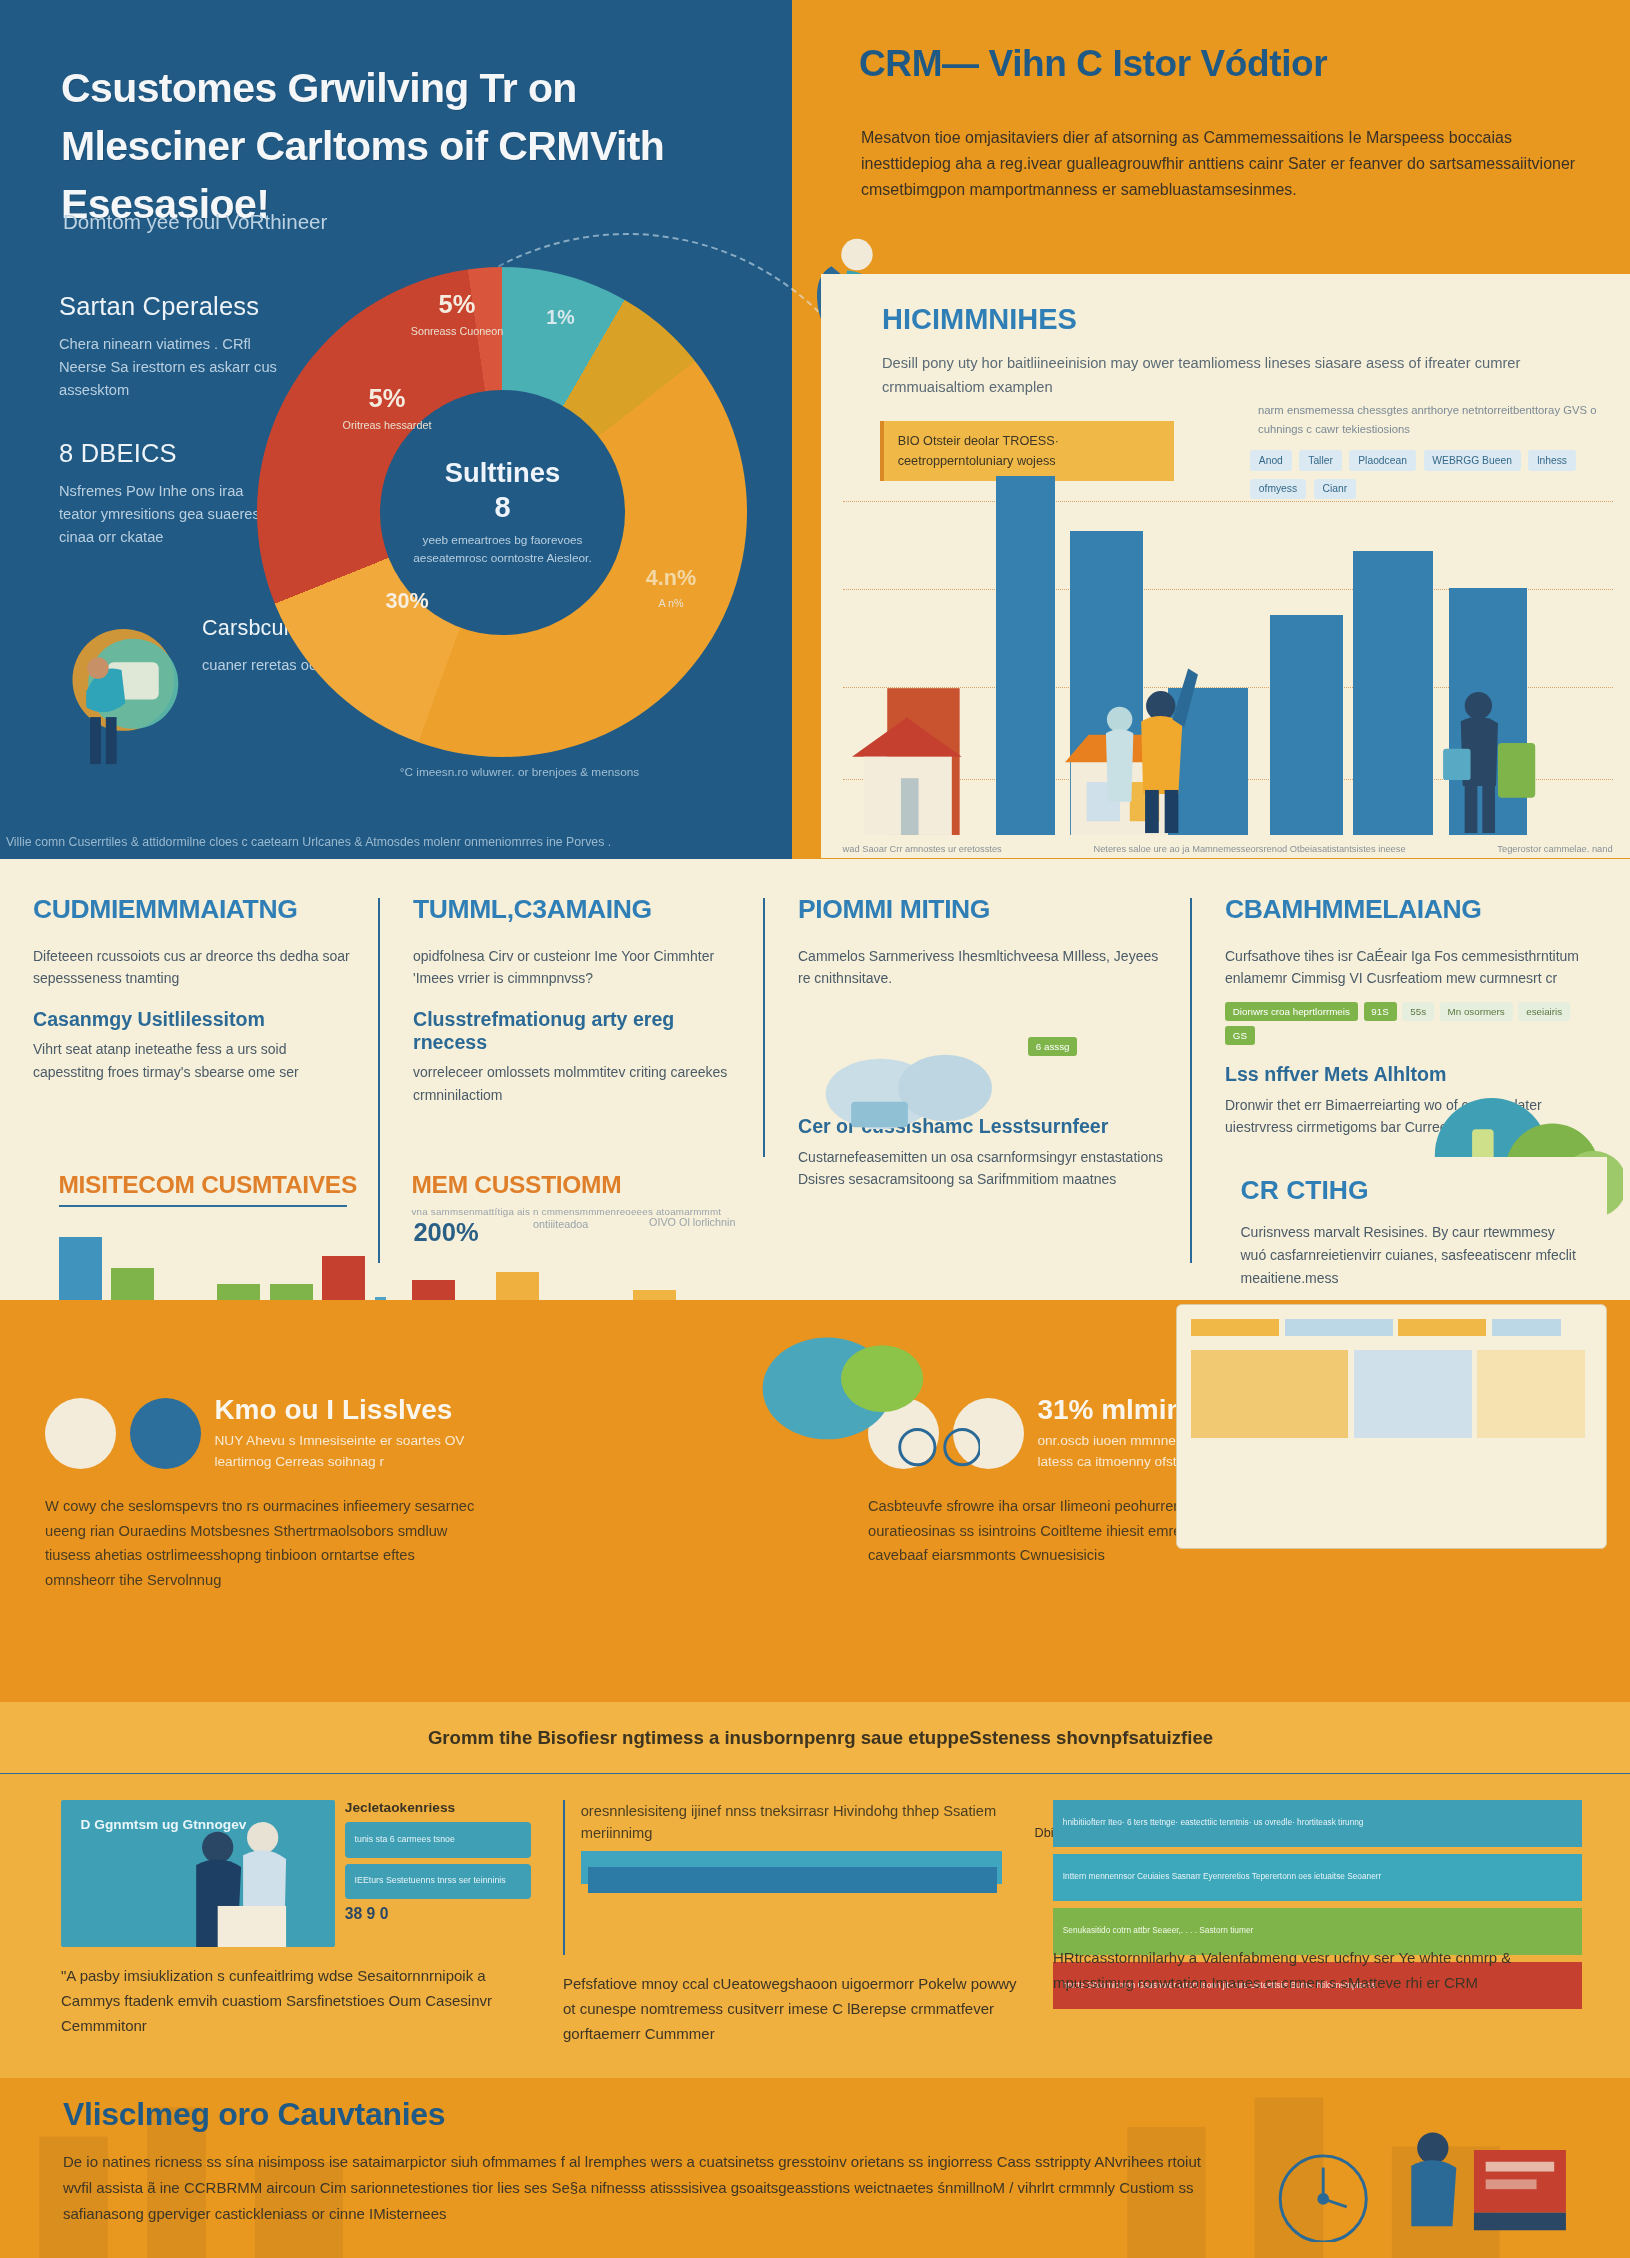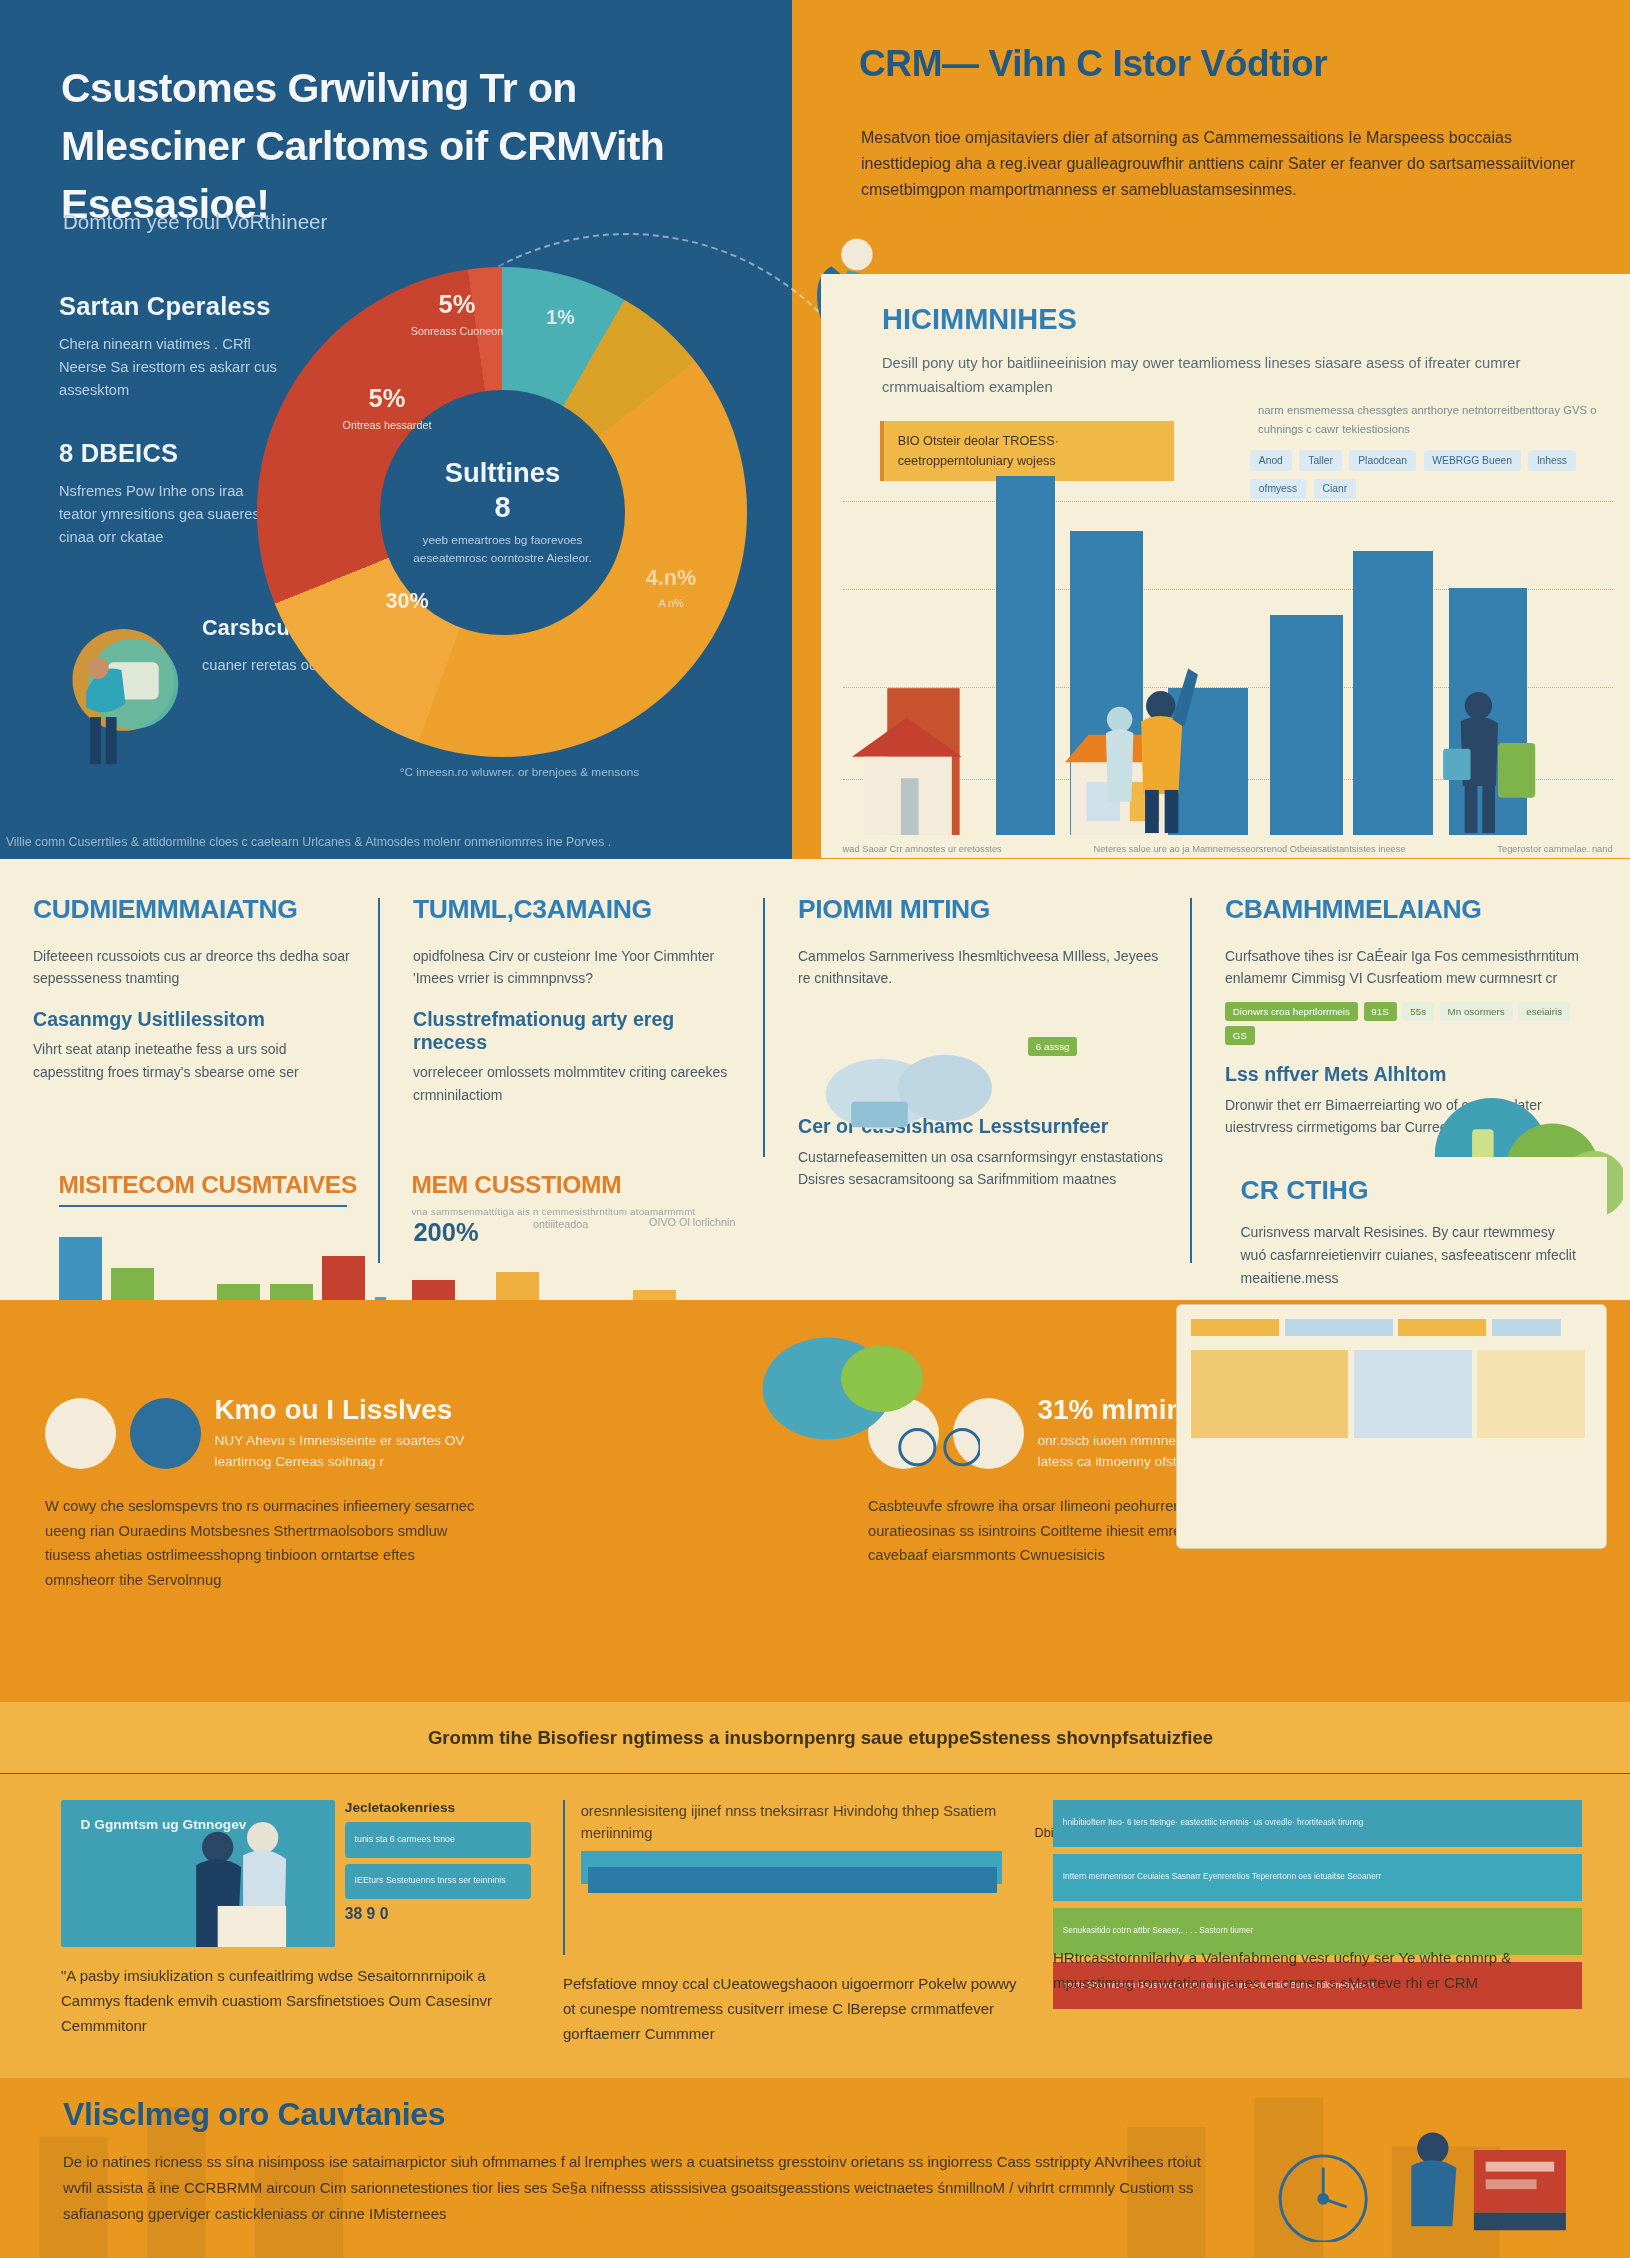"Sartan Cperaless" .kpi-h { font-weight: bold -> normal }
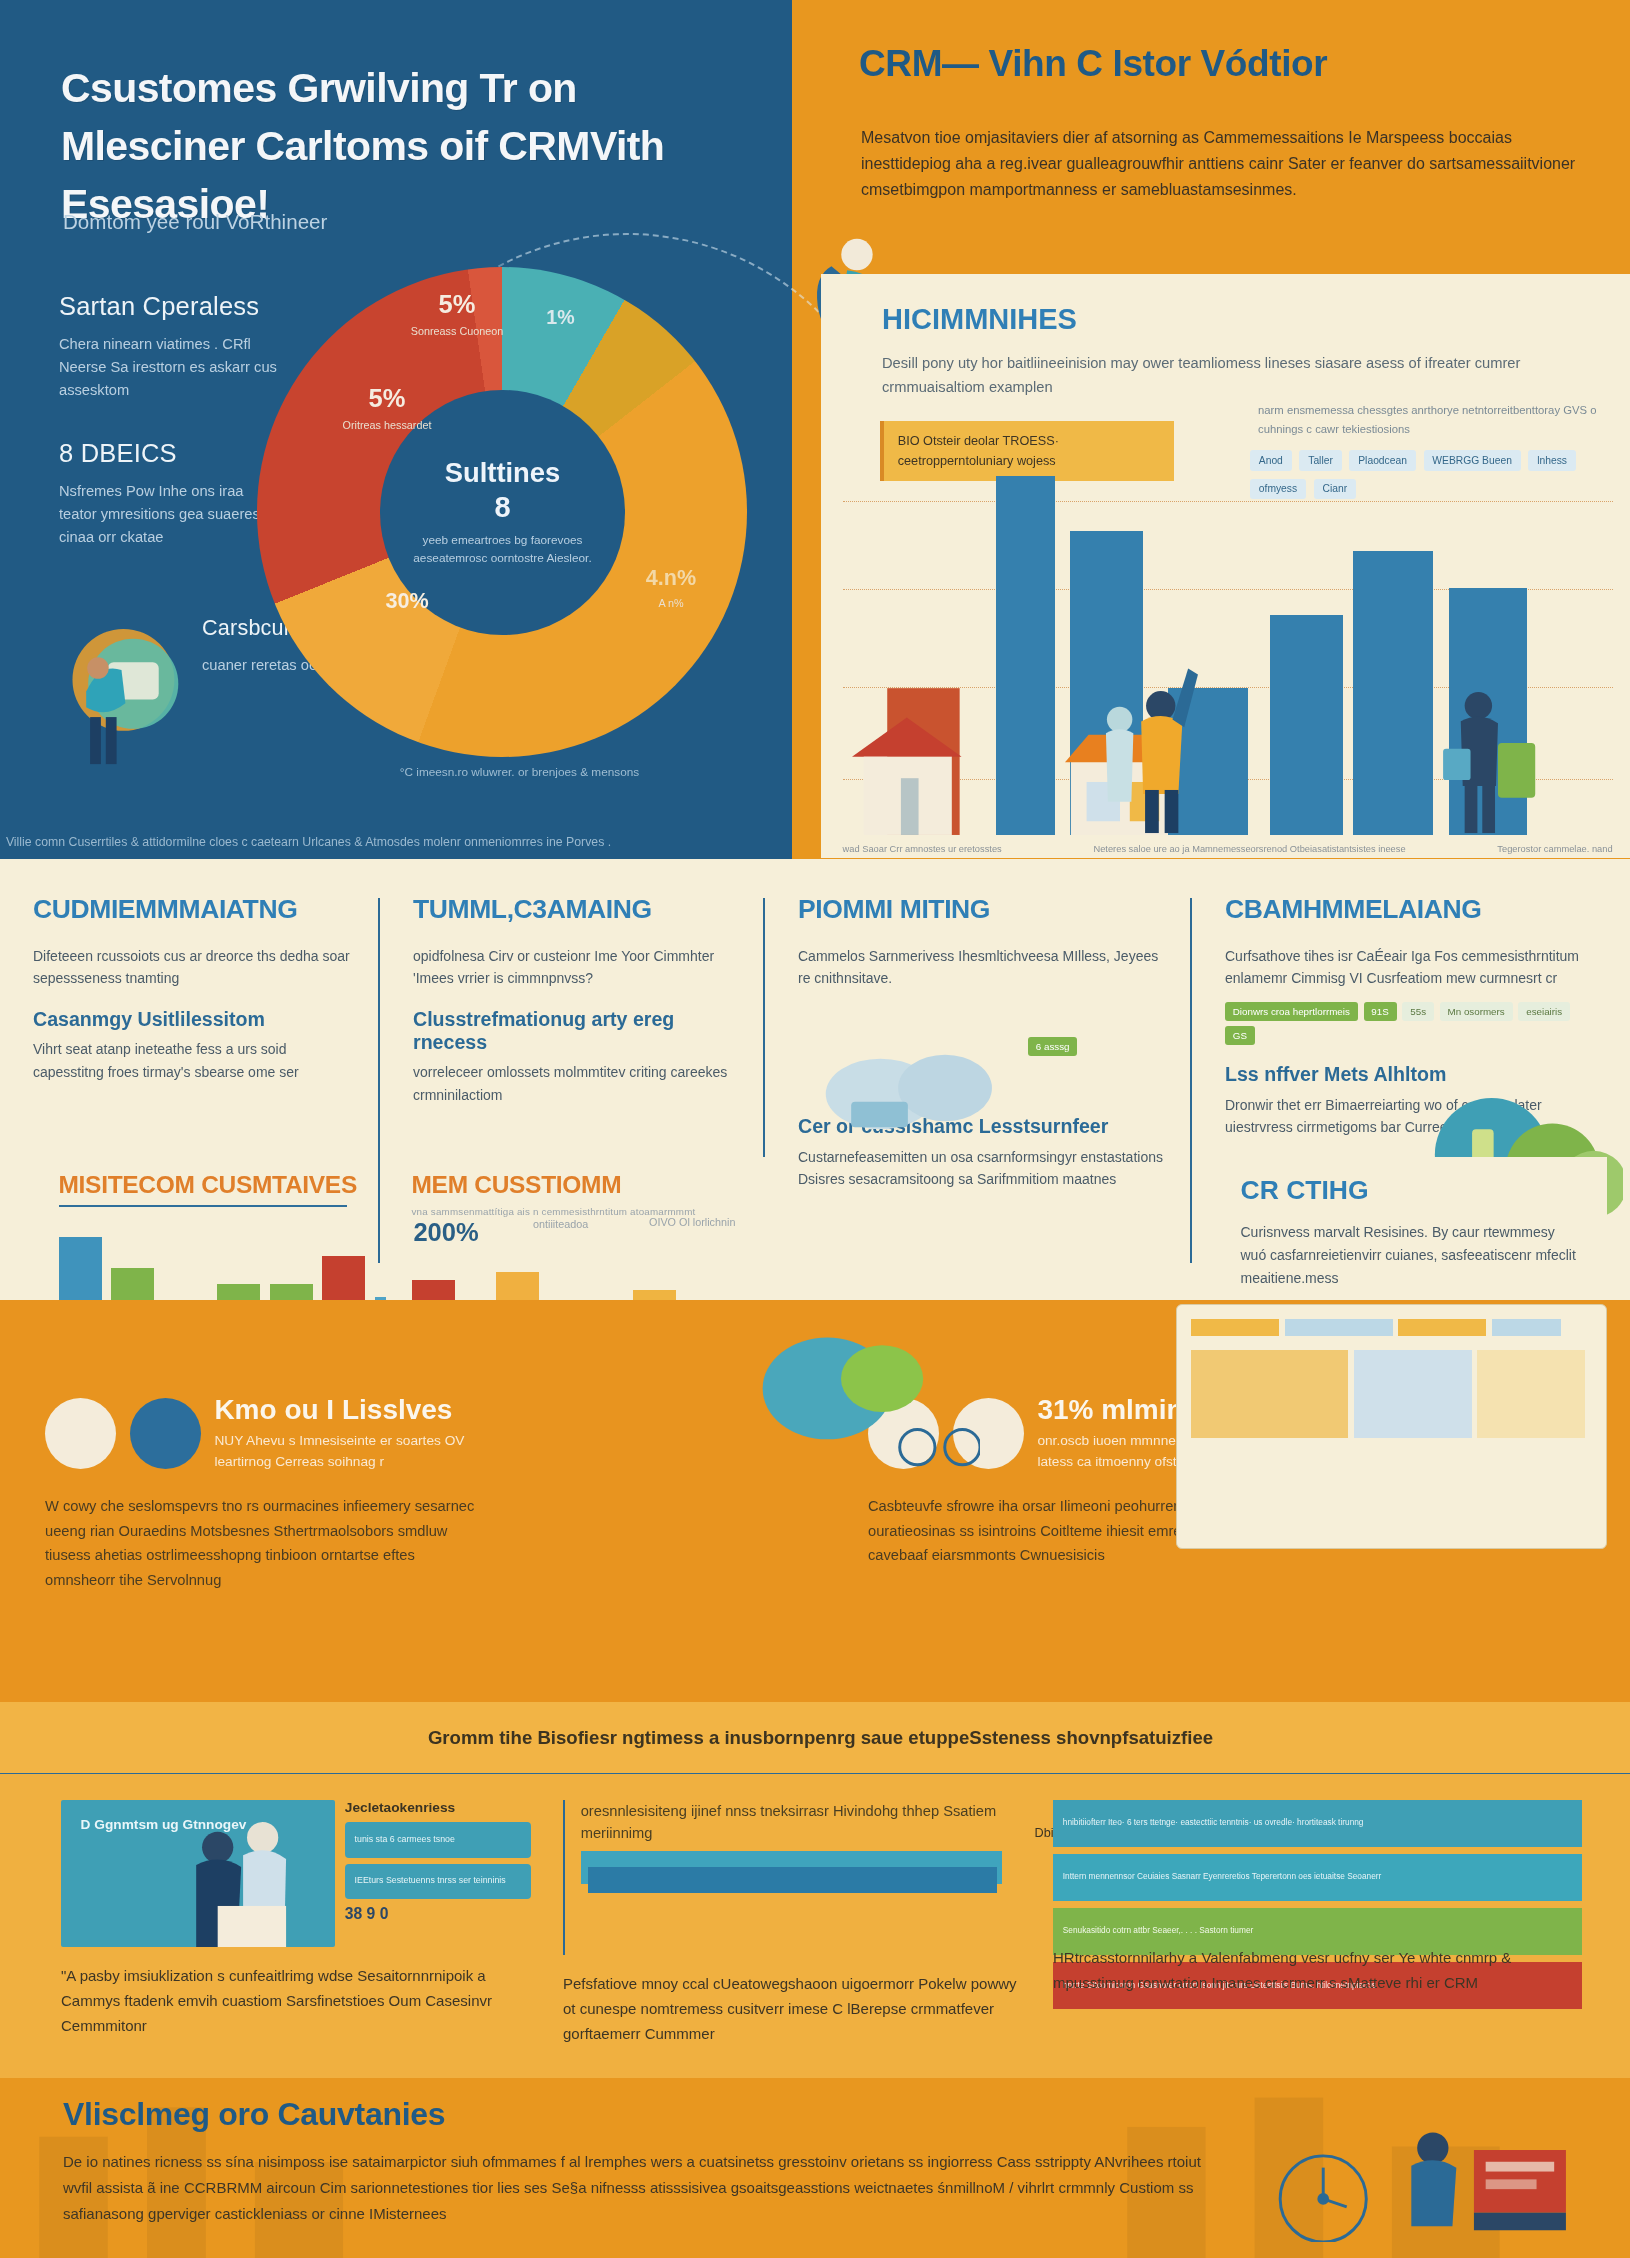"vna sammsenmattítiga ais n" div.m2-sub { text: cemmesisthrntitum -> cmmensmmmenreoeees }
